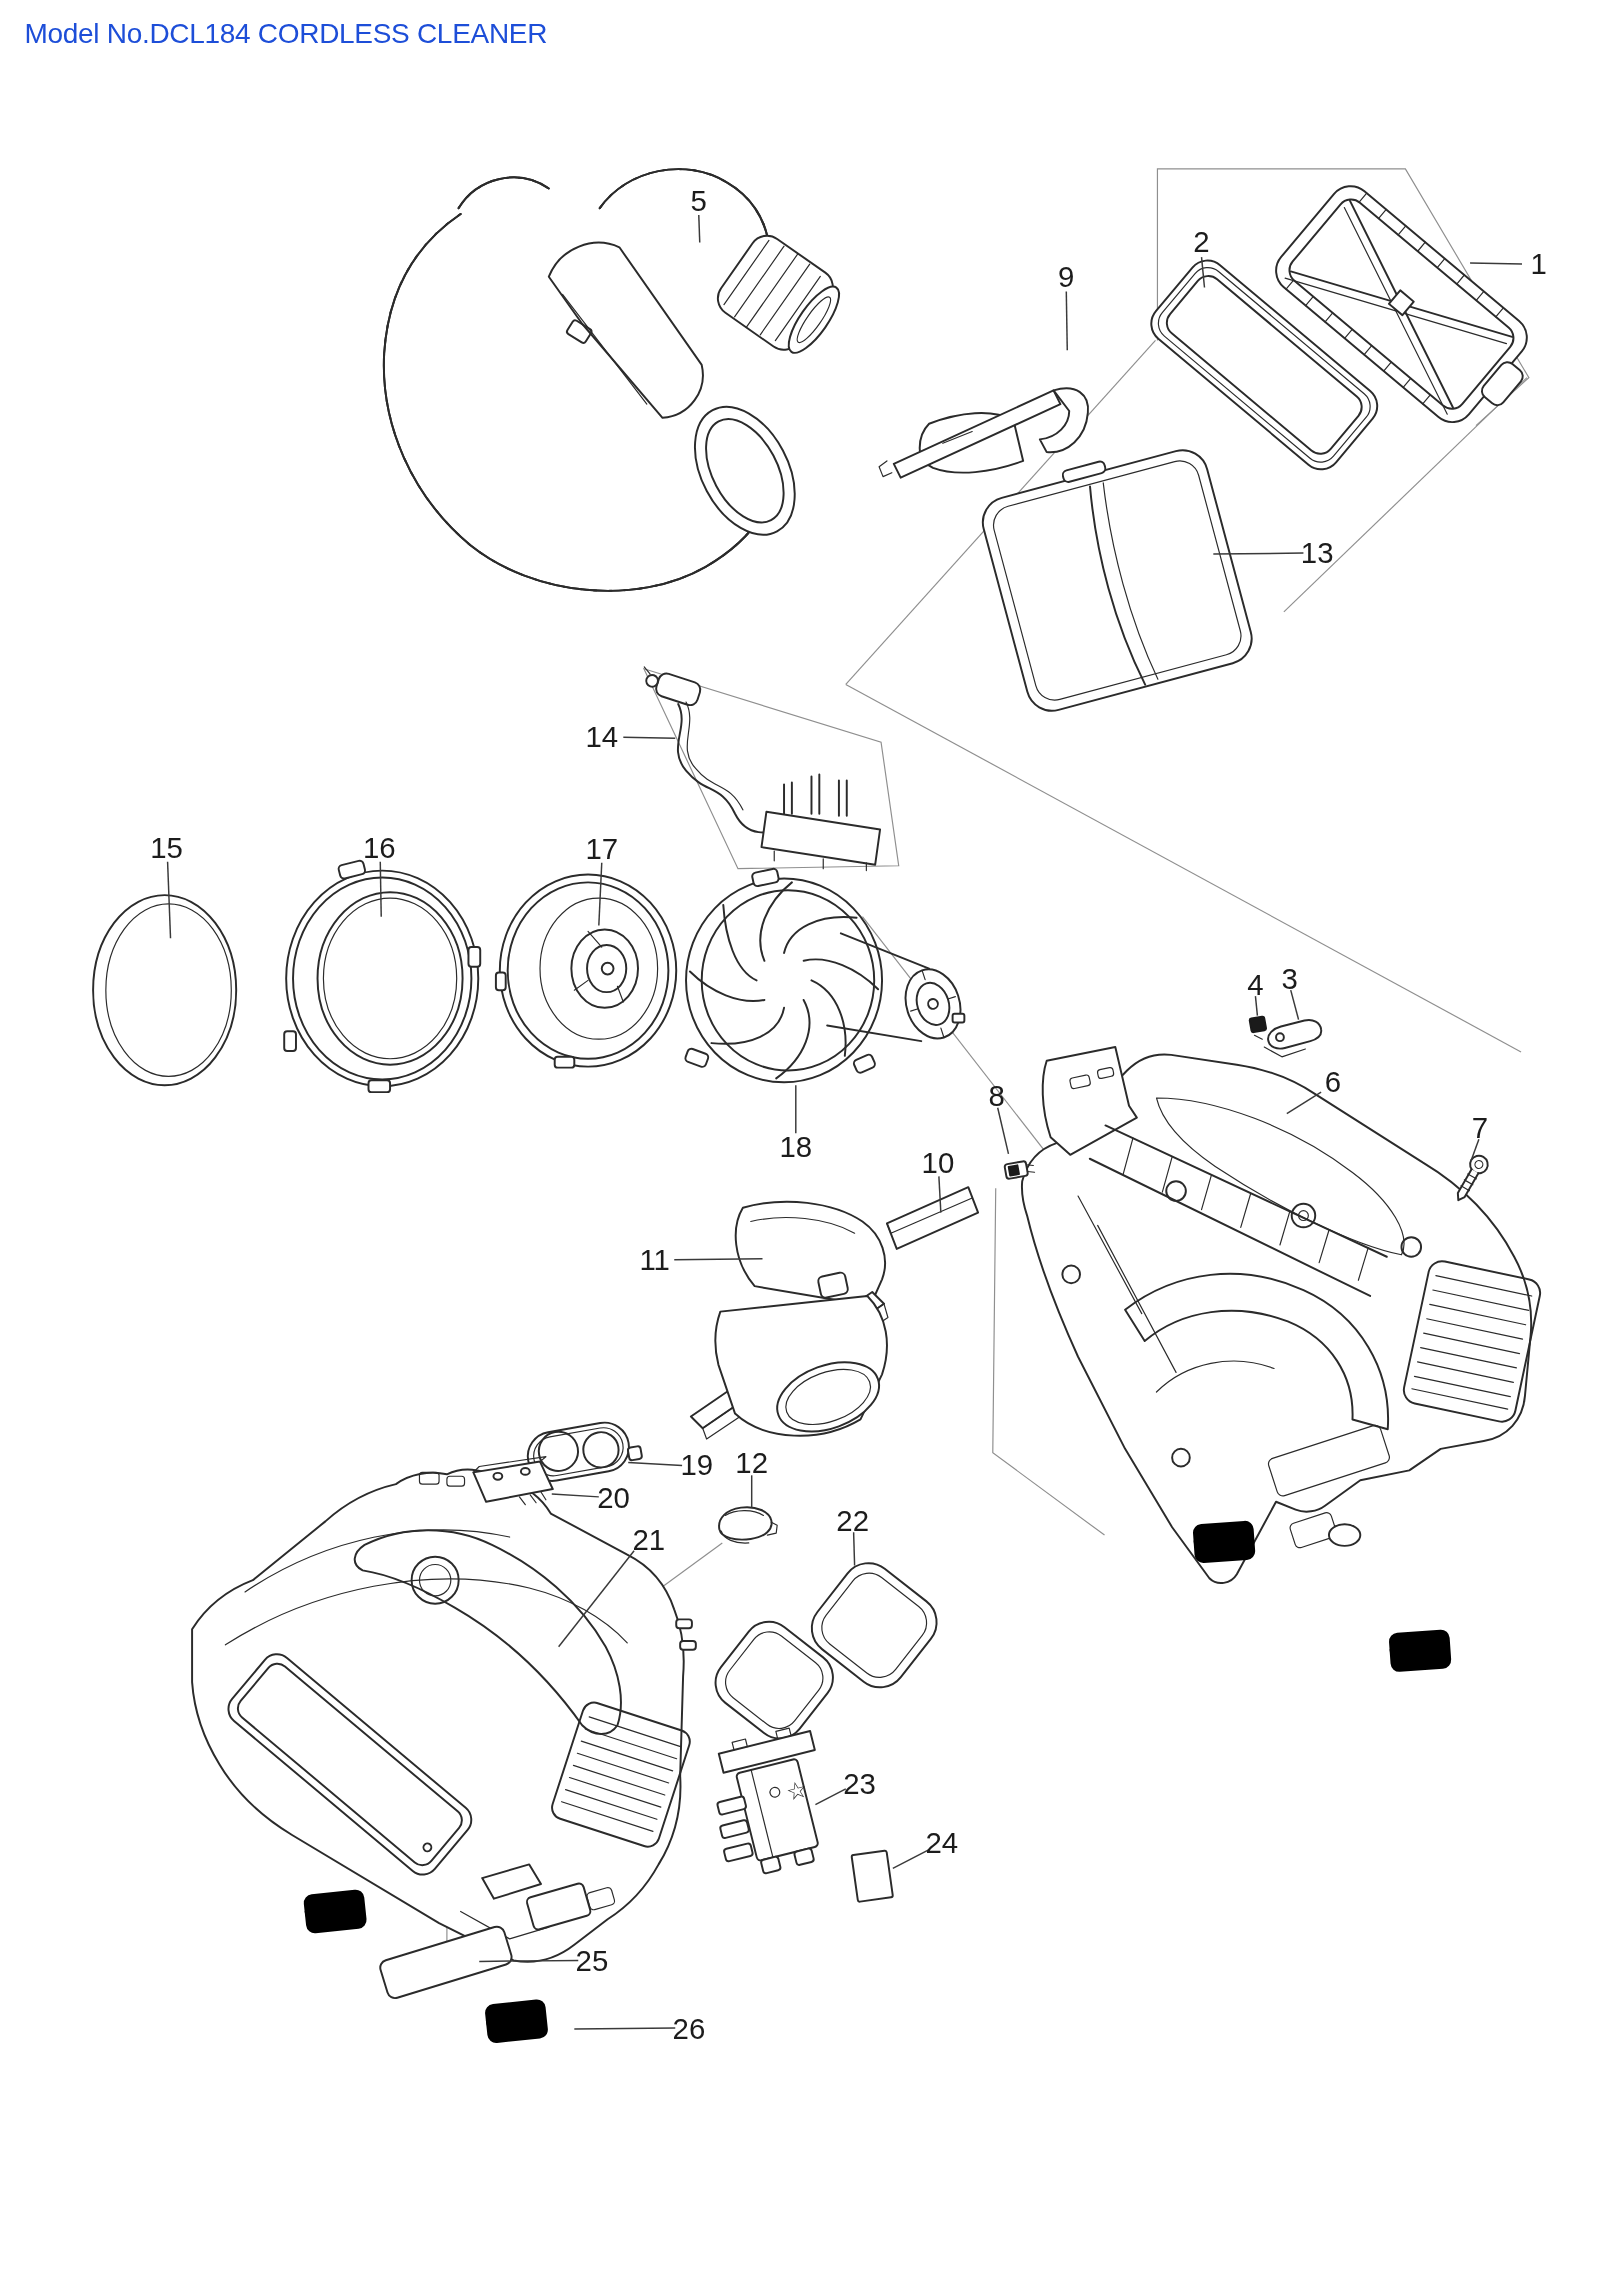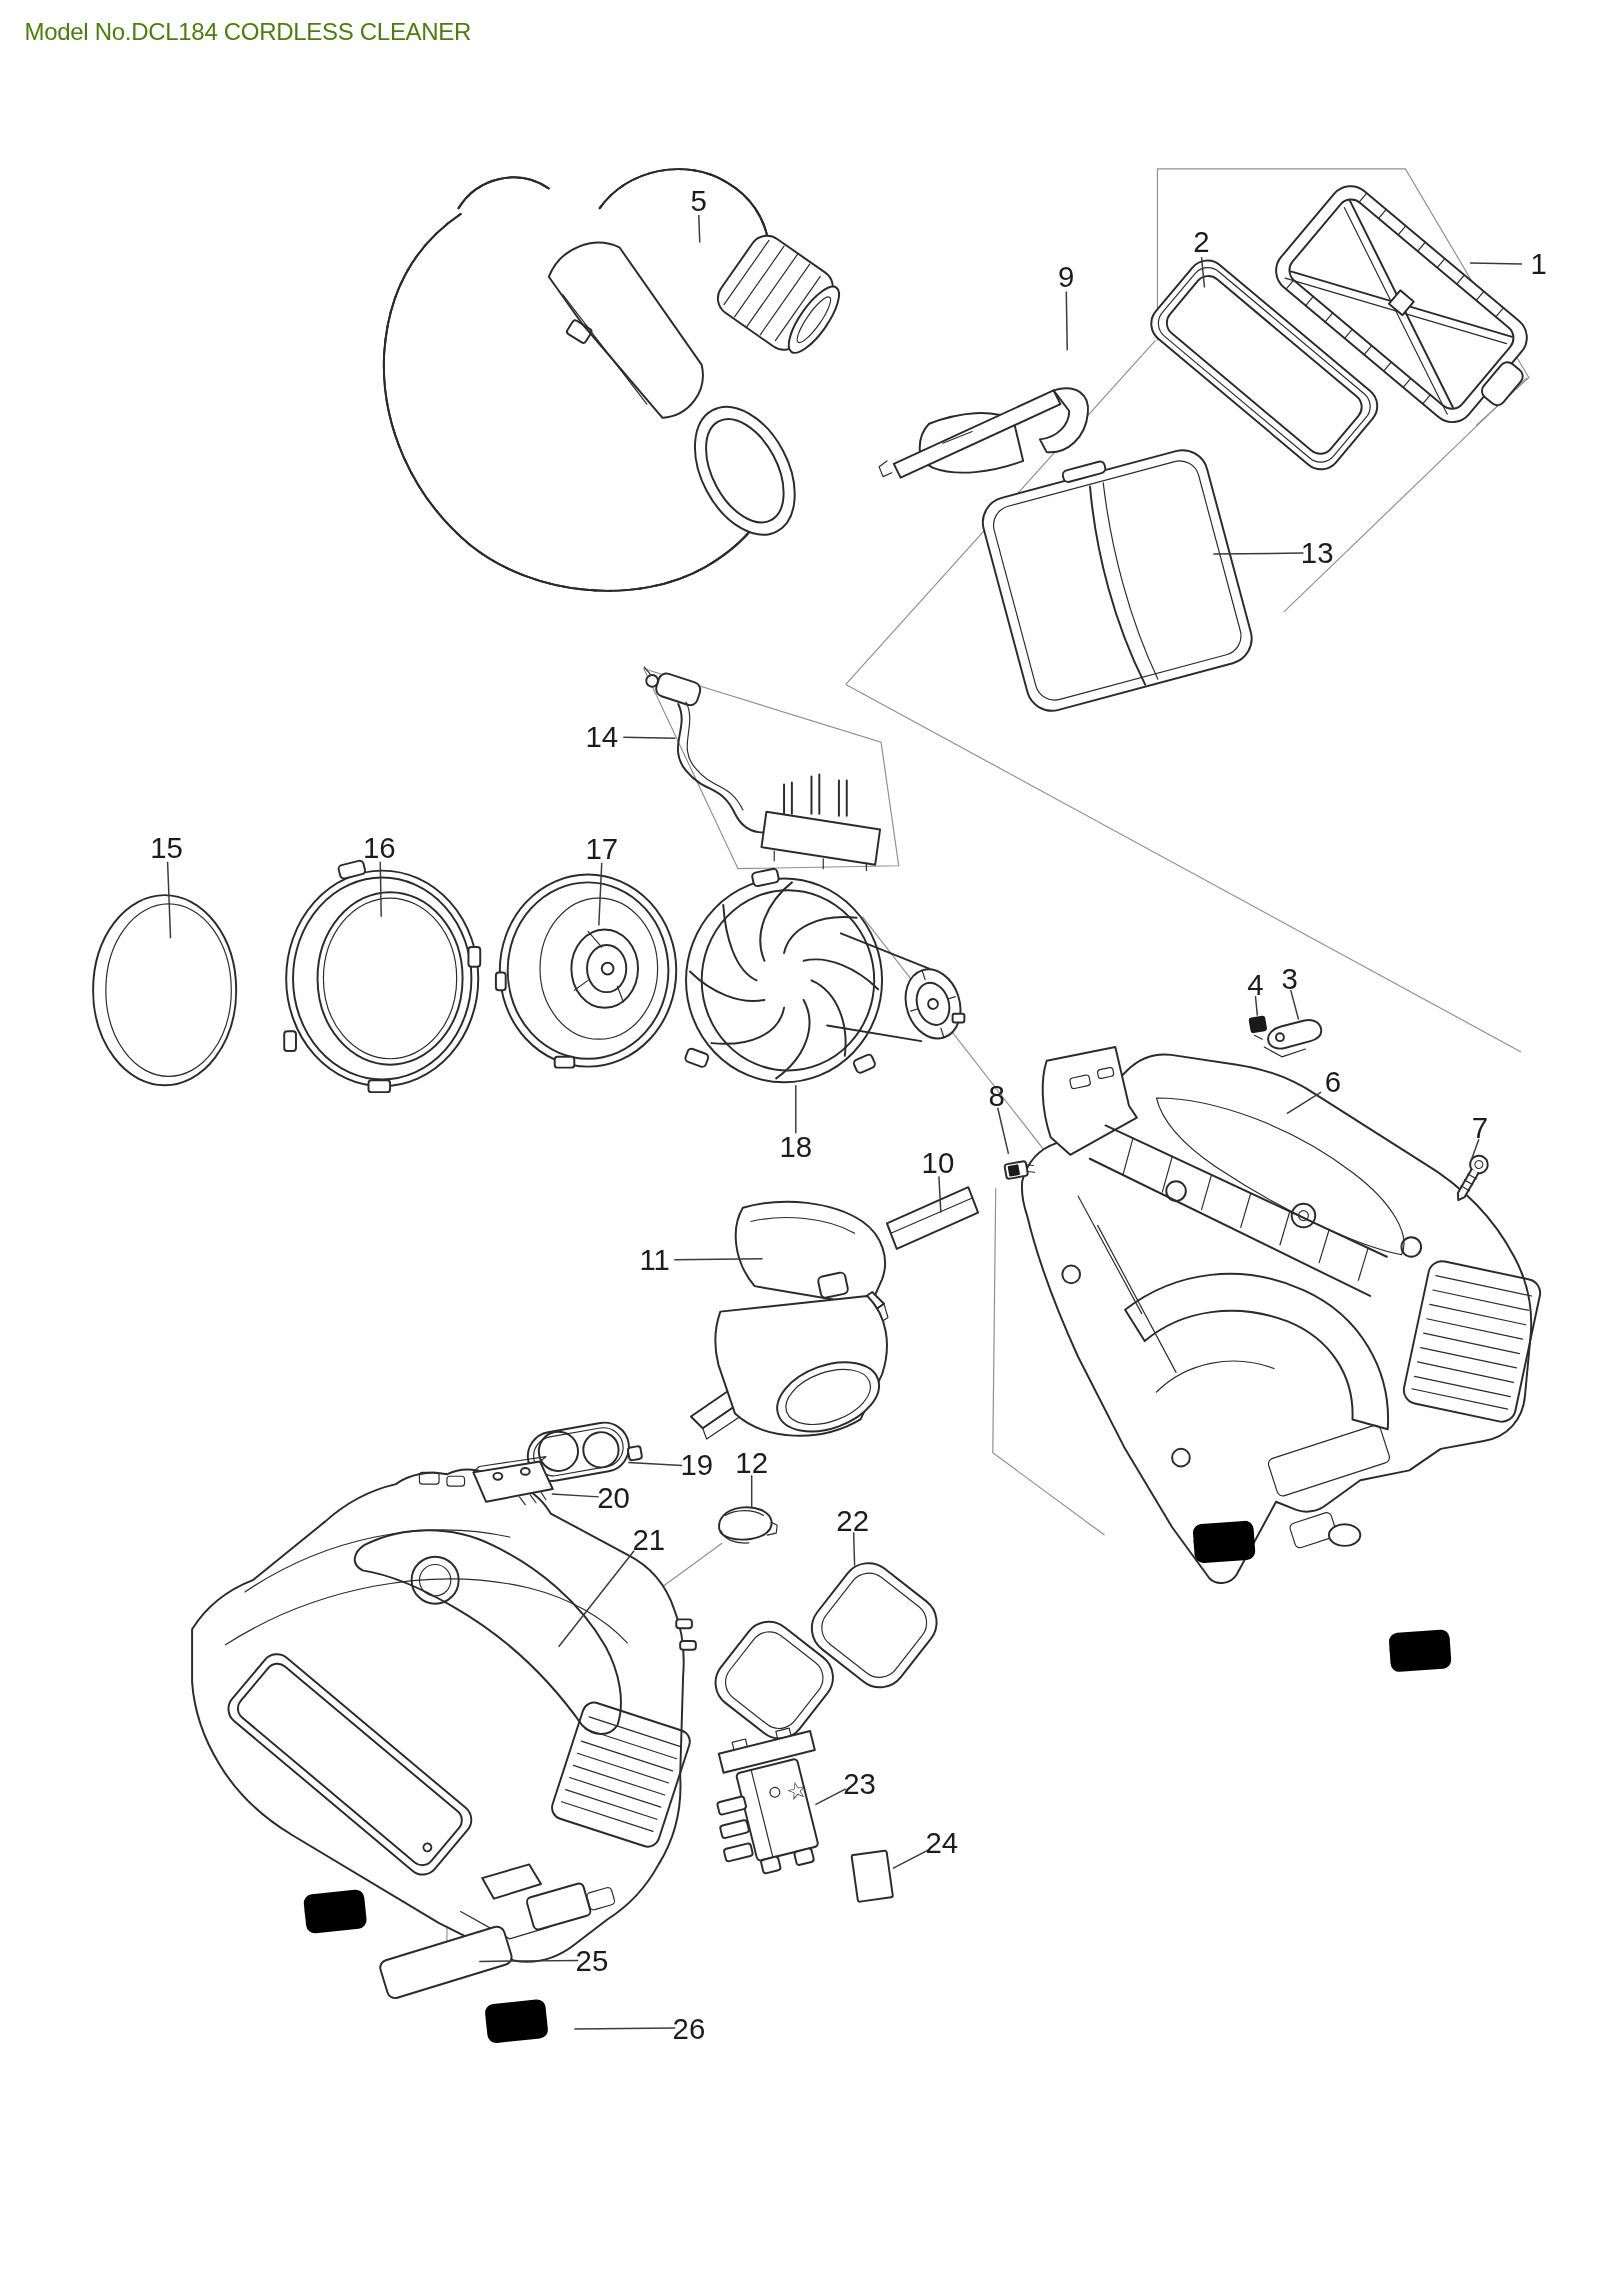"Model No.DCL184 CORDLESS CLEANER" #title { color: #4d7c0f -> #1d4ed8; font-size: 24px -> 28px }
